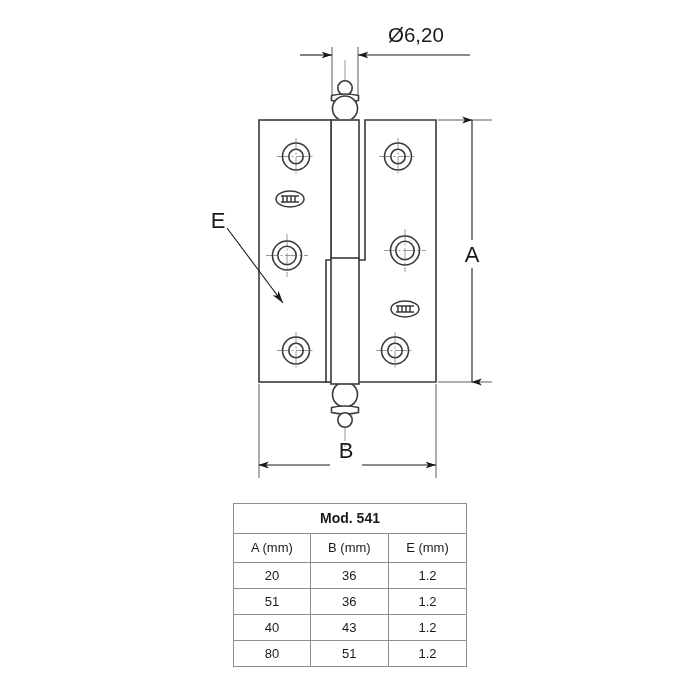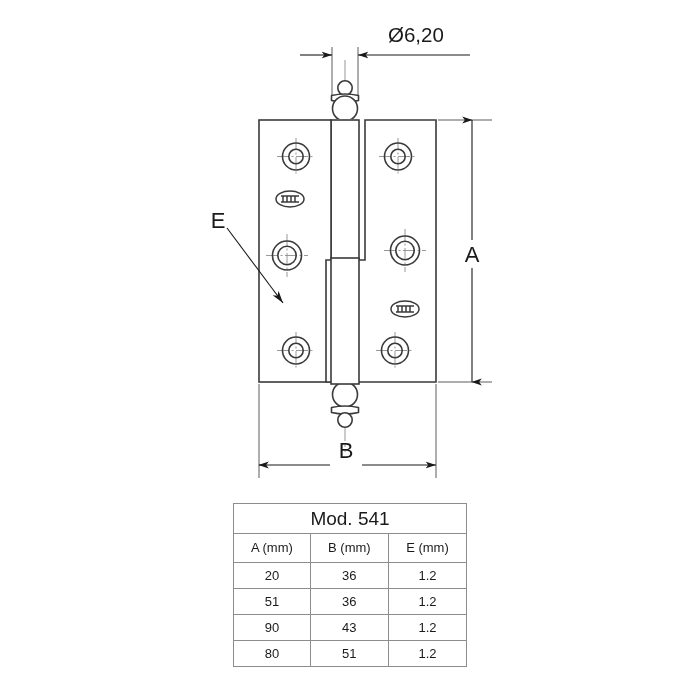"Mod. 541" table.spec td.title-cell { font-size: 19px -> 14px; font-weight: none -> bold }
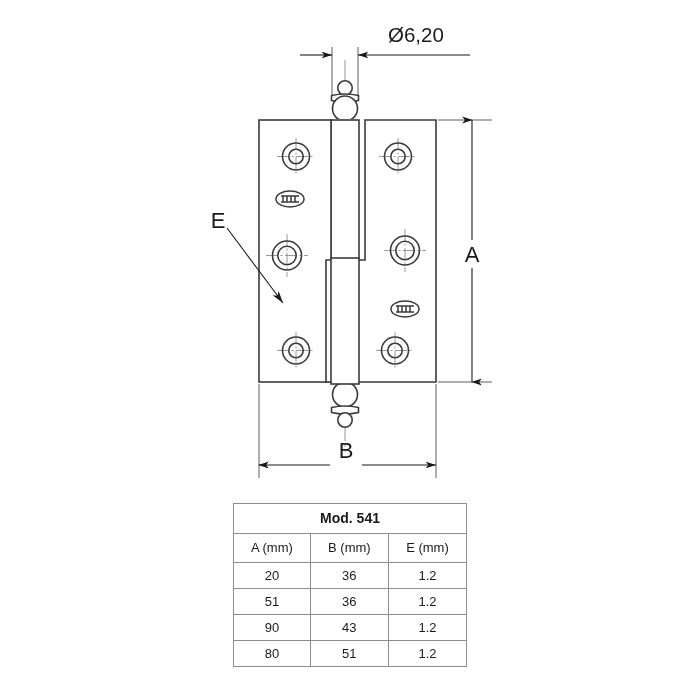"90" td { text: 90 -> 40 }
